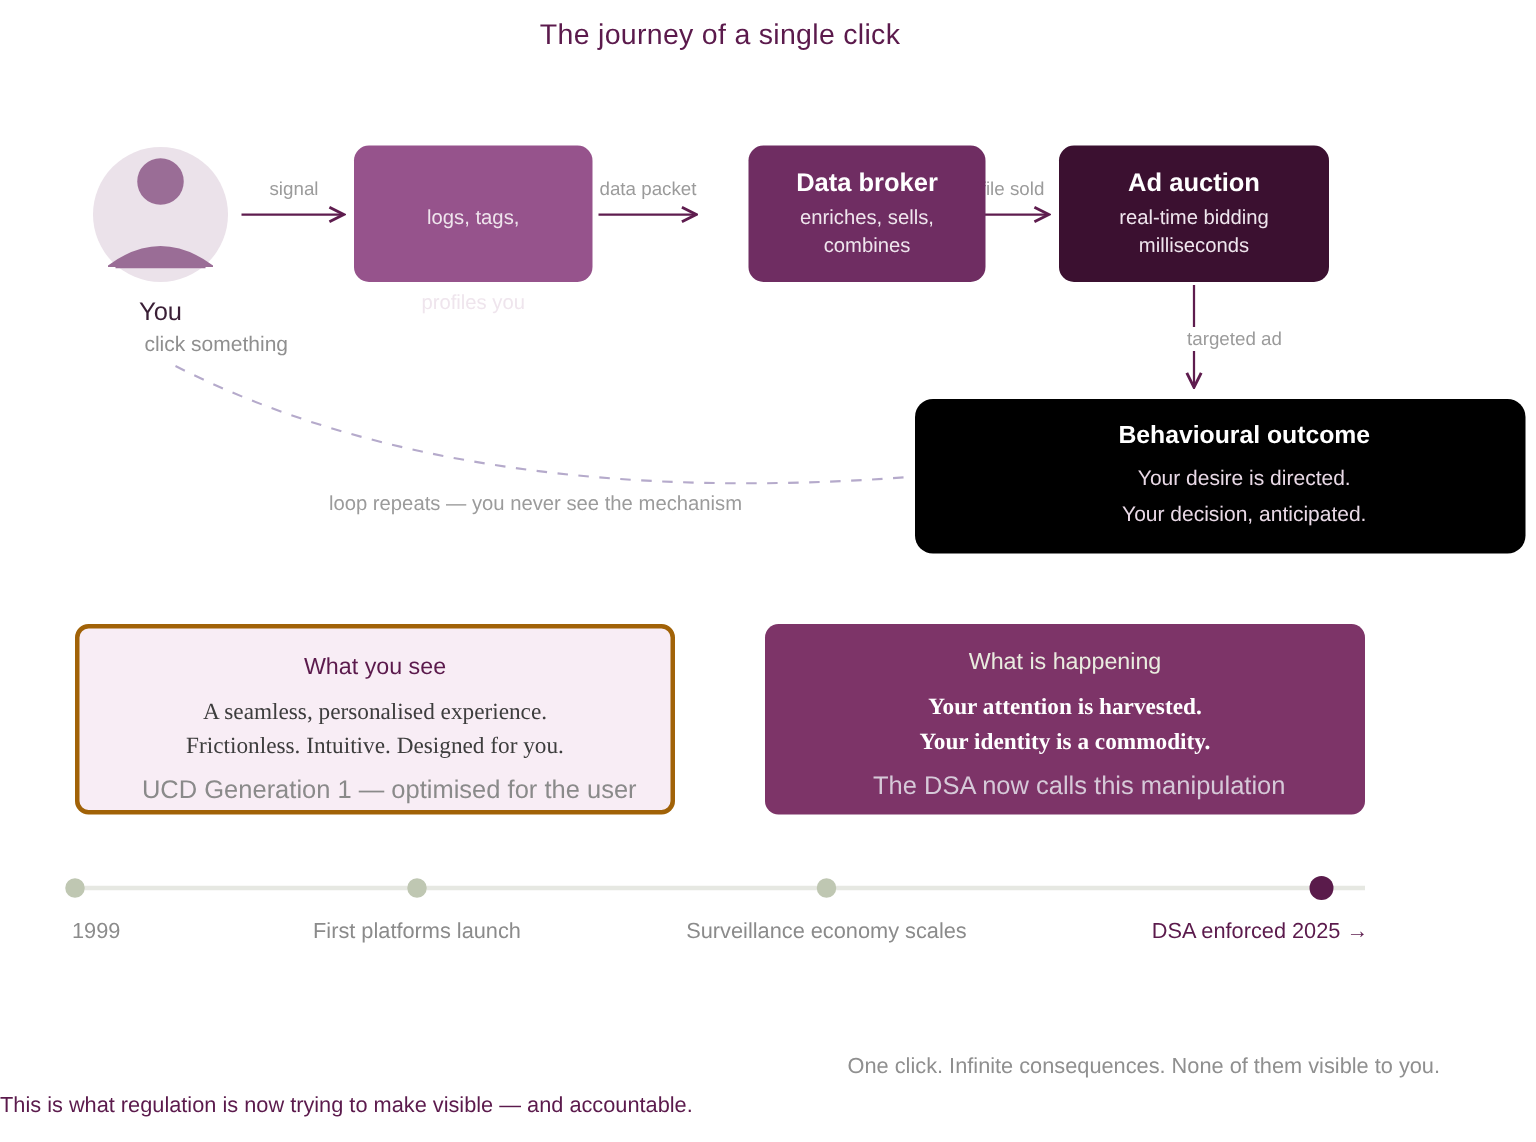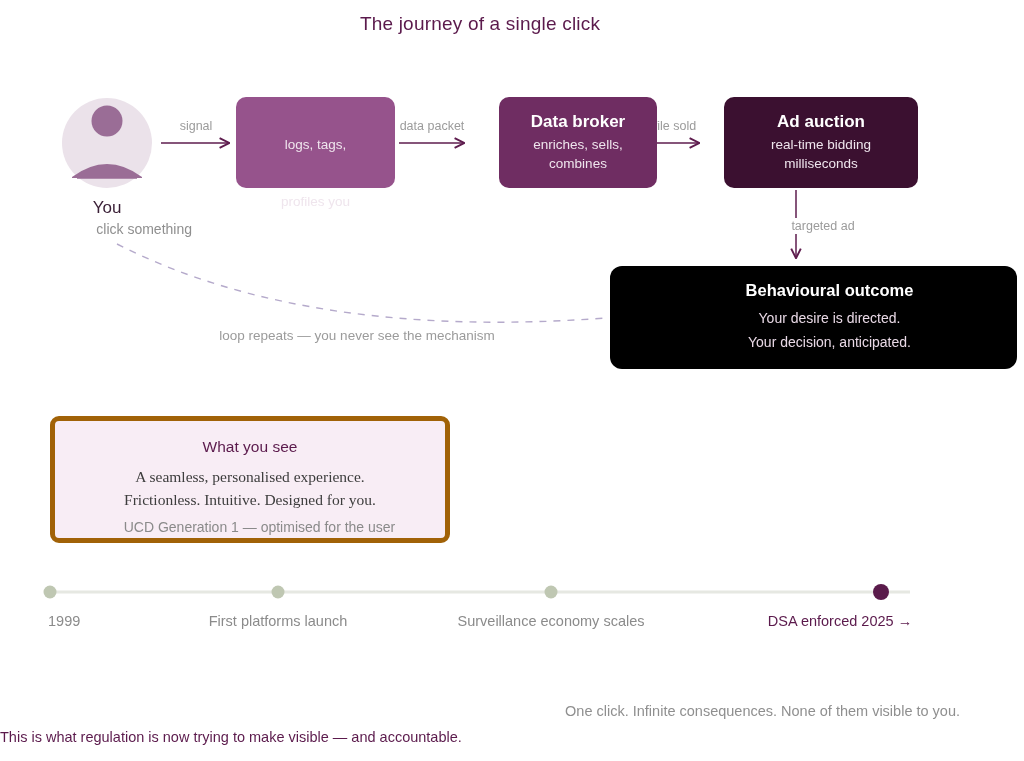"Ad auction" #node-auction { margin-left: 18px -> none; width: 194px -> 180px }
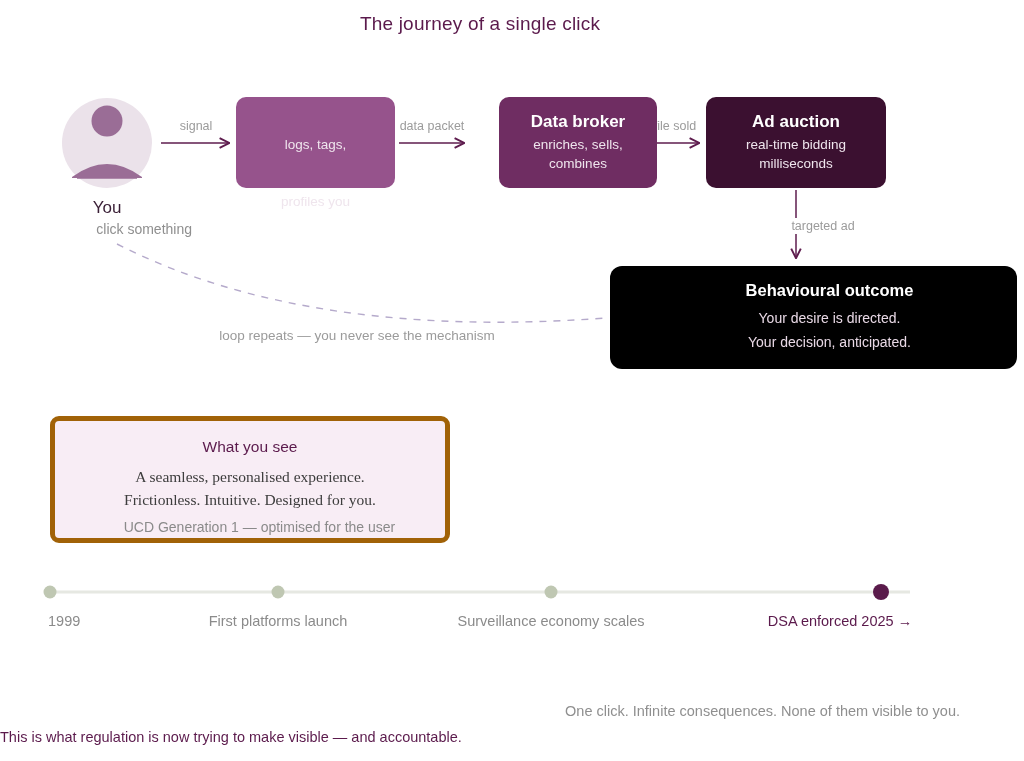"What you see" #panel-see { border: 5px solid #a16207 -> 3px solid #a16207 }
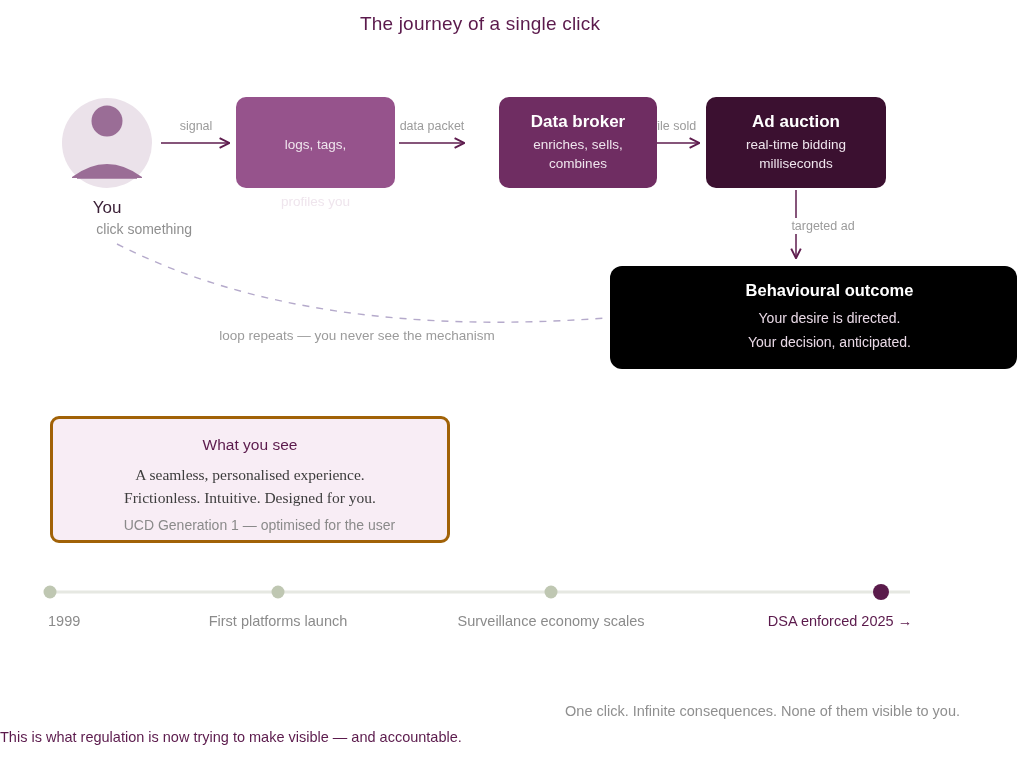"What is happening" div.panel { html: none -> <div> <div>What is happening</div> <div>Your attention is harvested.</div> <div>Your identity is a commodity.</div> <div>The DSA now calls this manipulation</div> </div> }
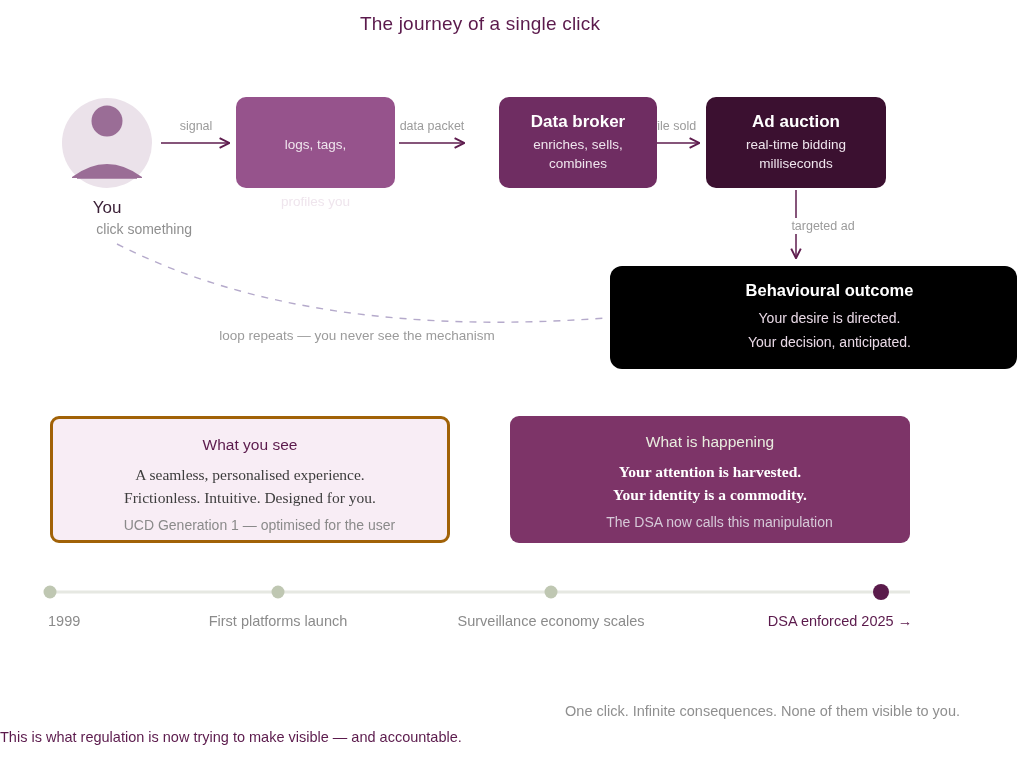"UCD Generation 1 — optimised" .panel .panel-footnote { font-size: 14px -> 17px }
